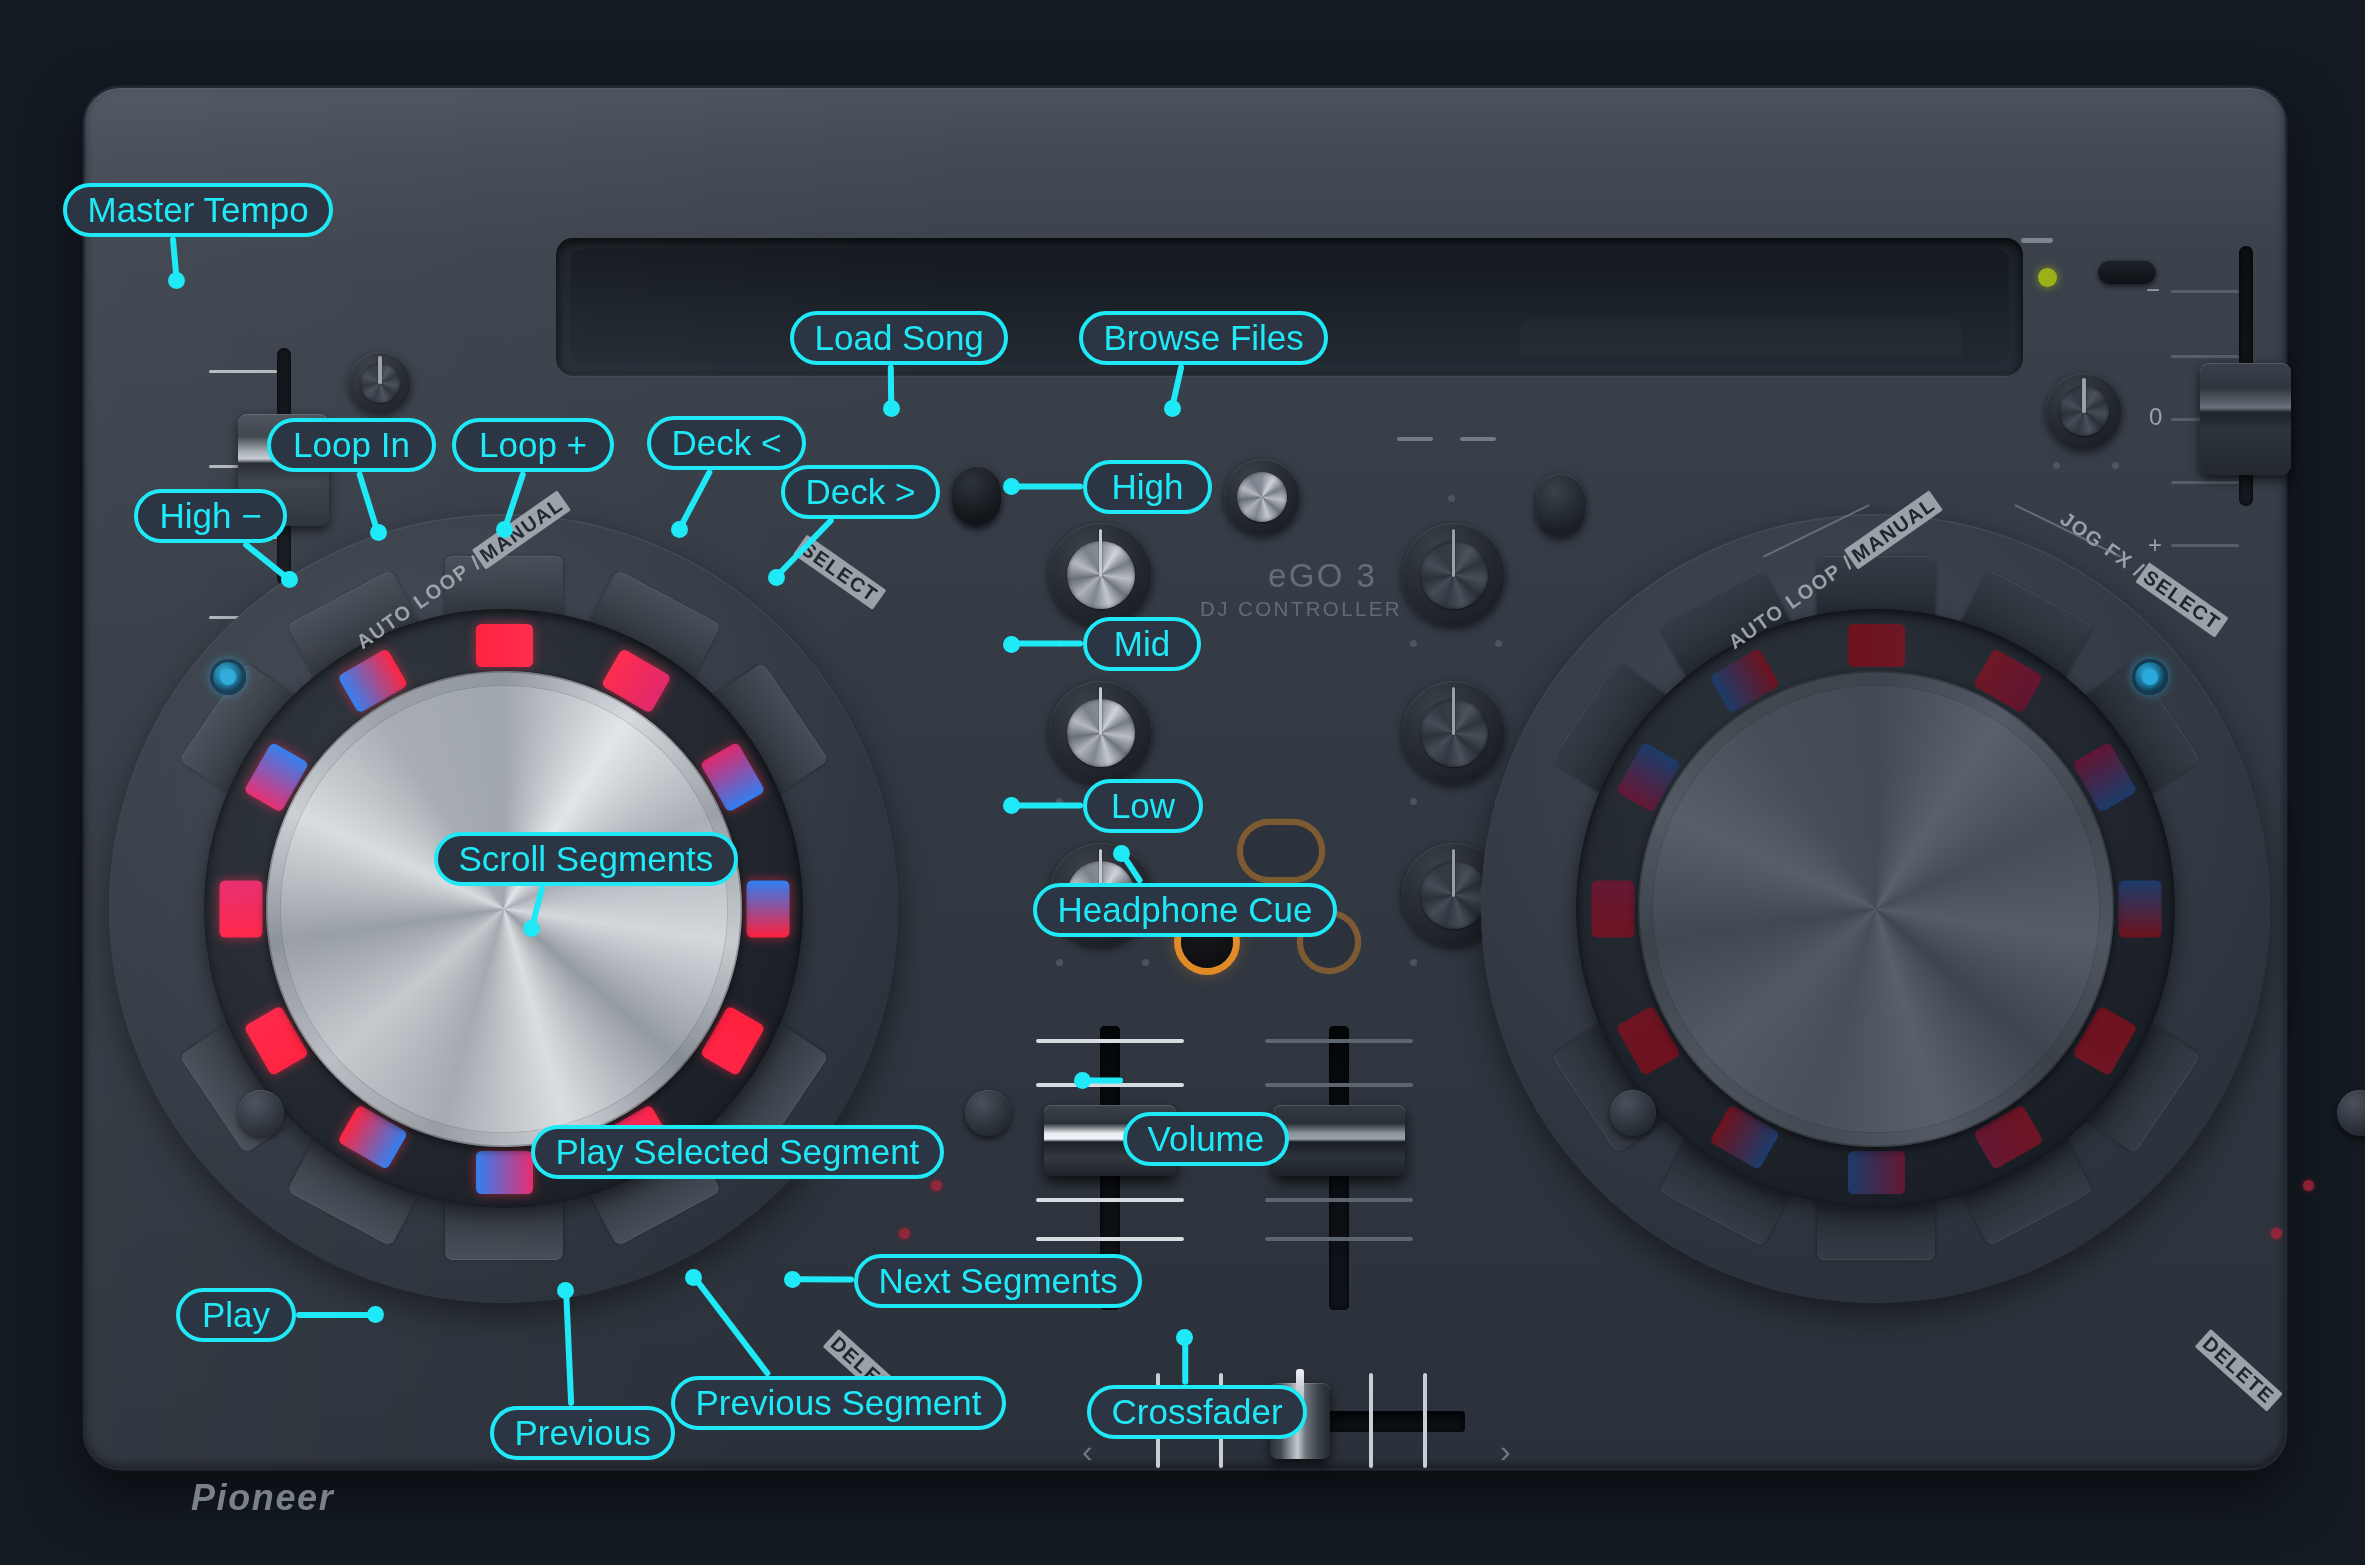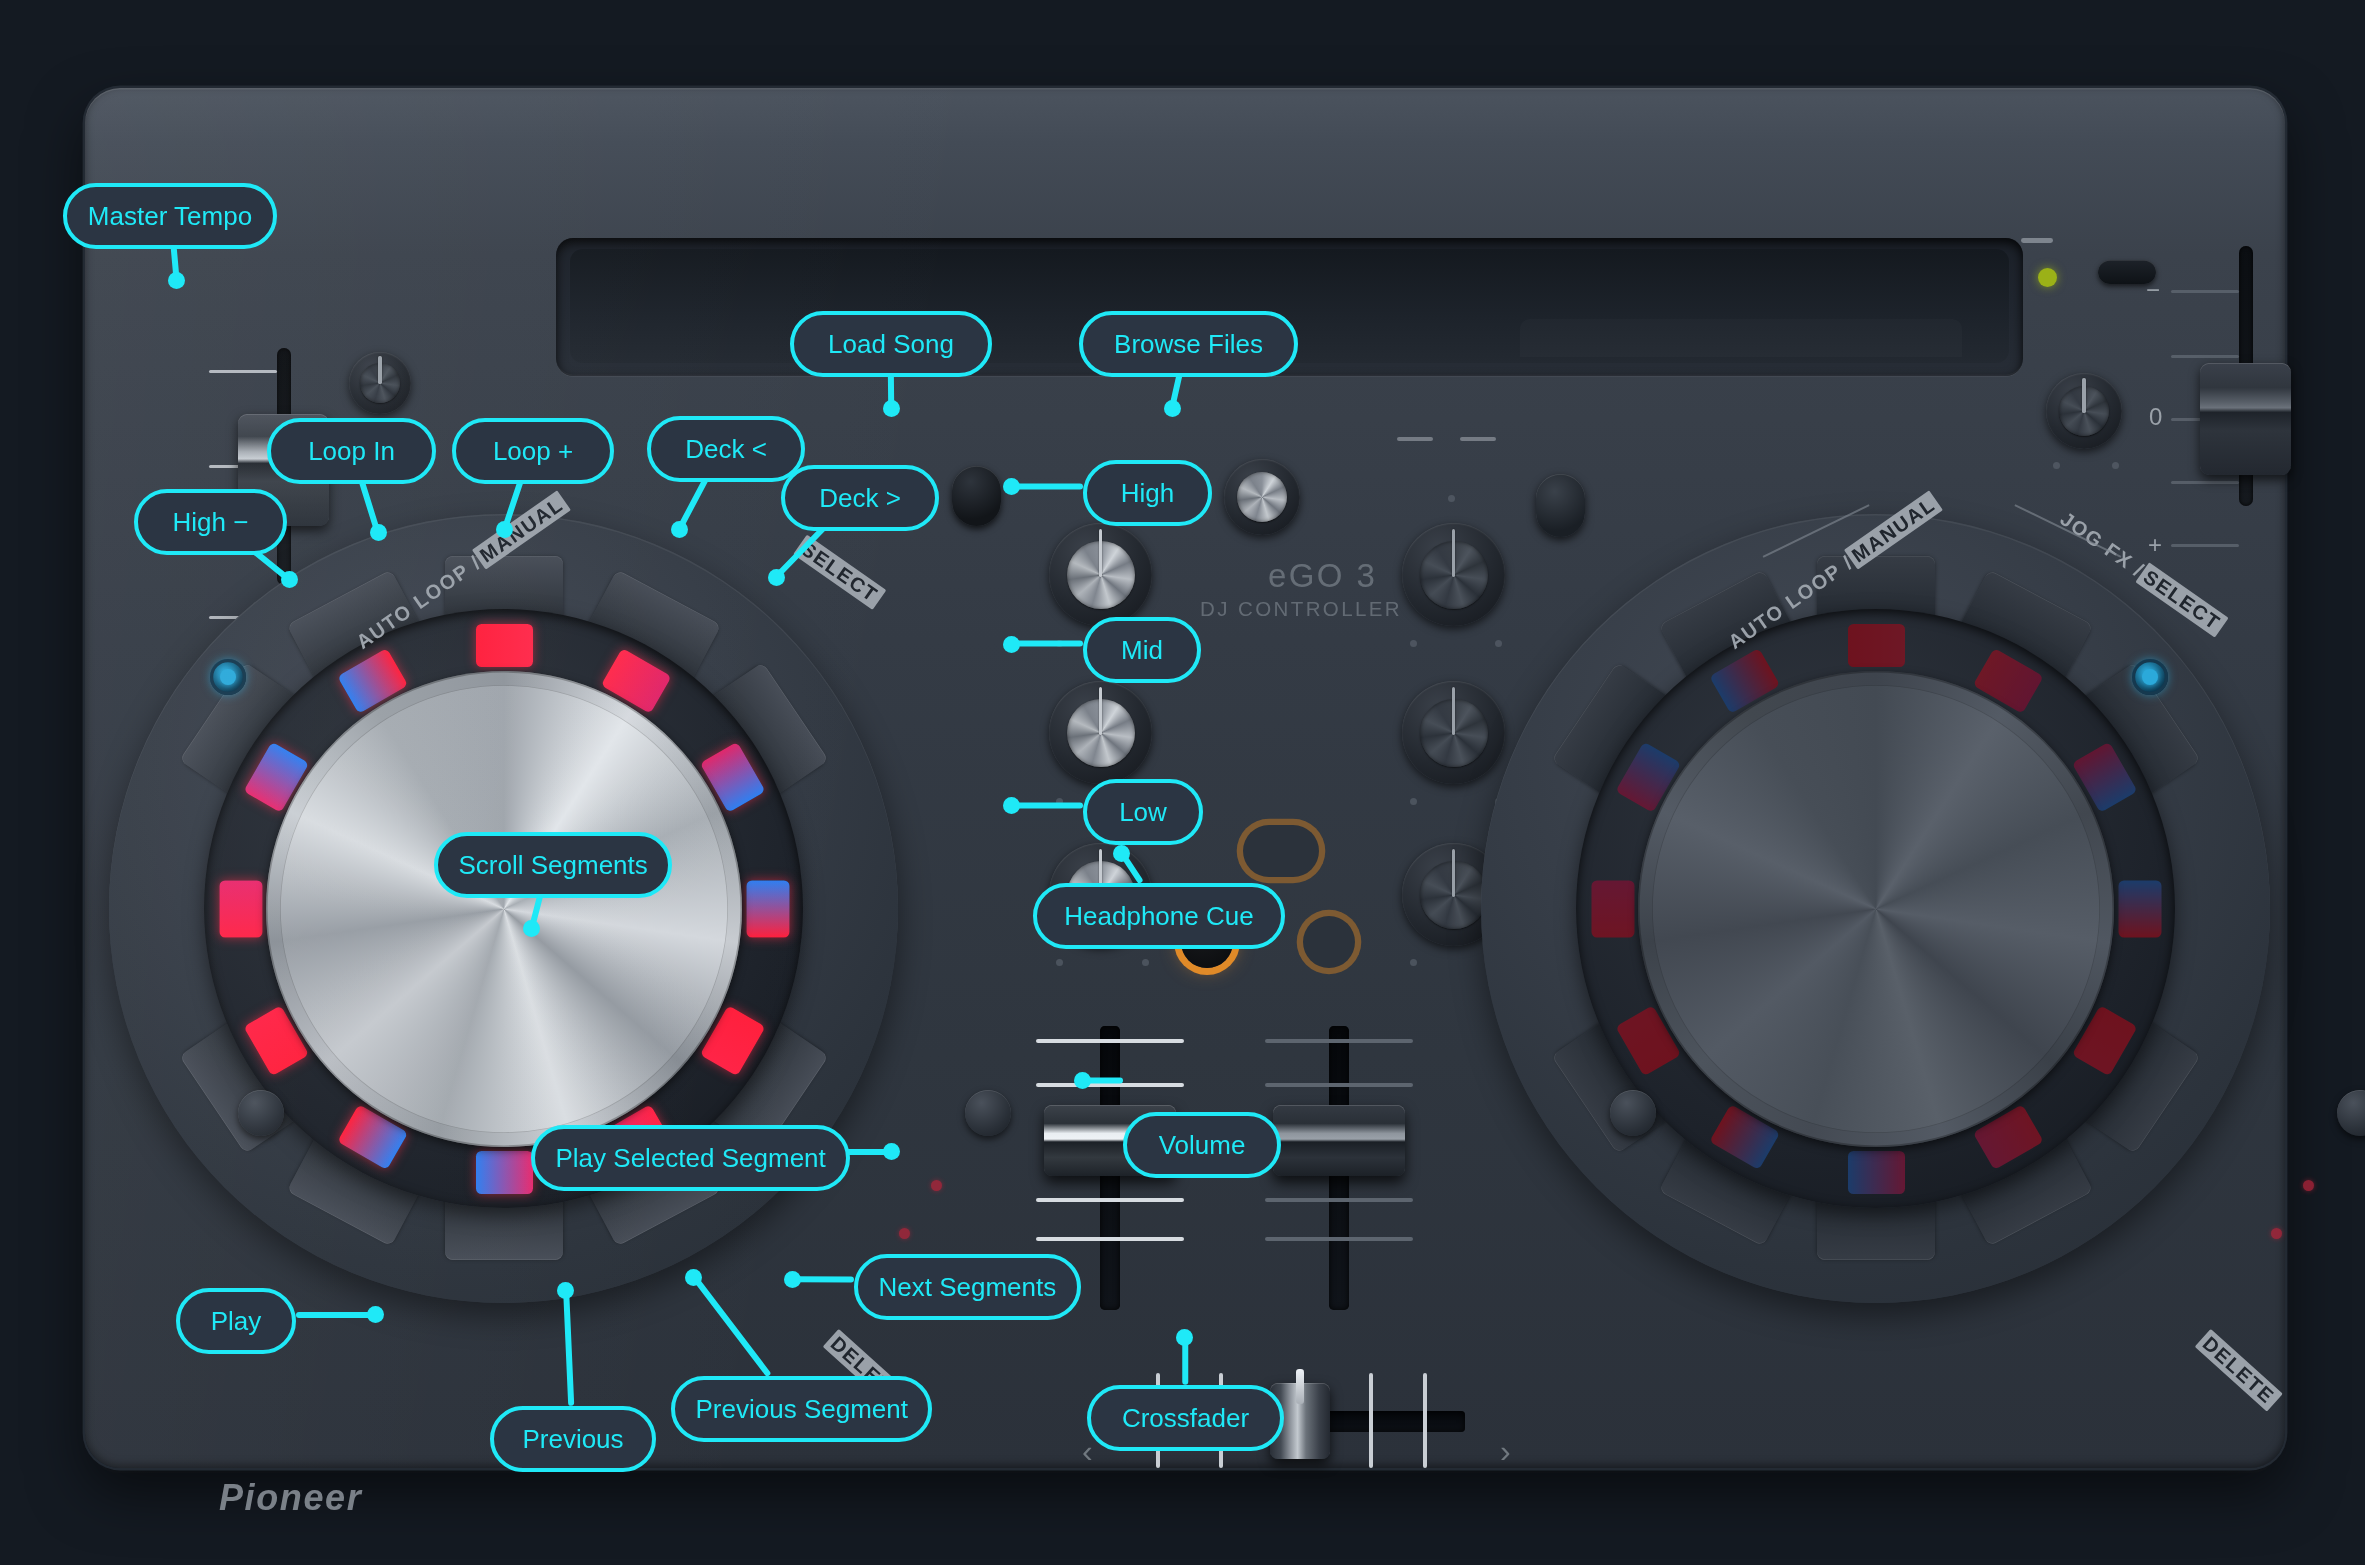"Master Tempo" .ann { font-size: 26px -> 35px; height: 66px -> 54px }
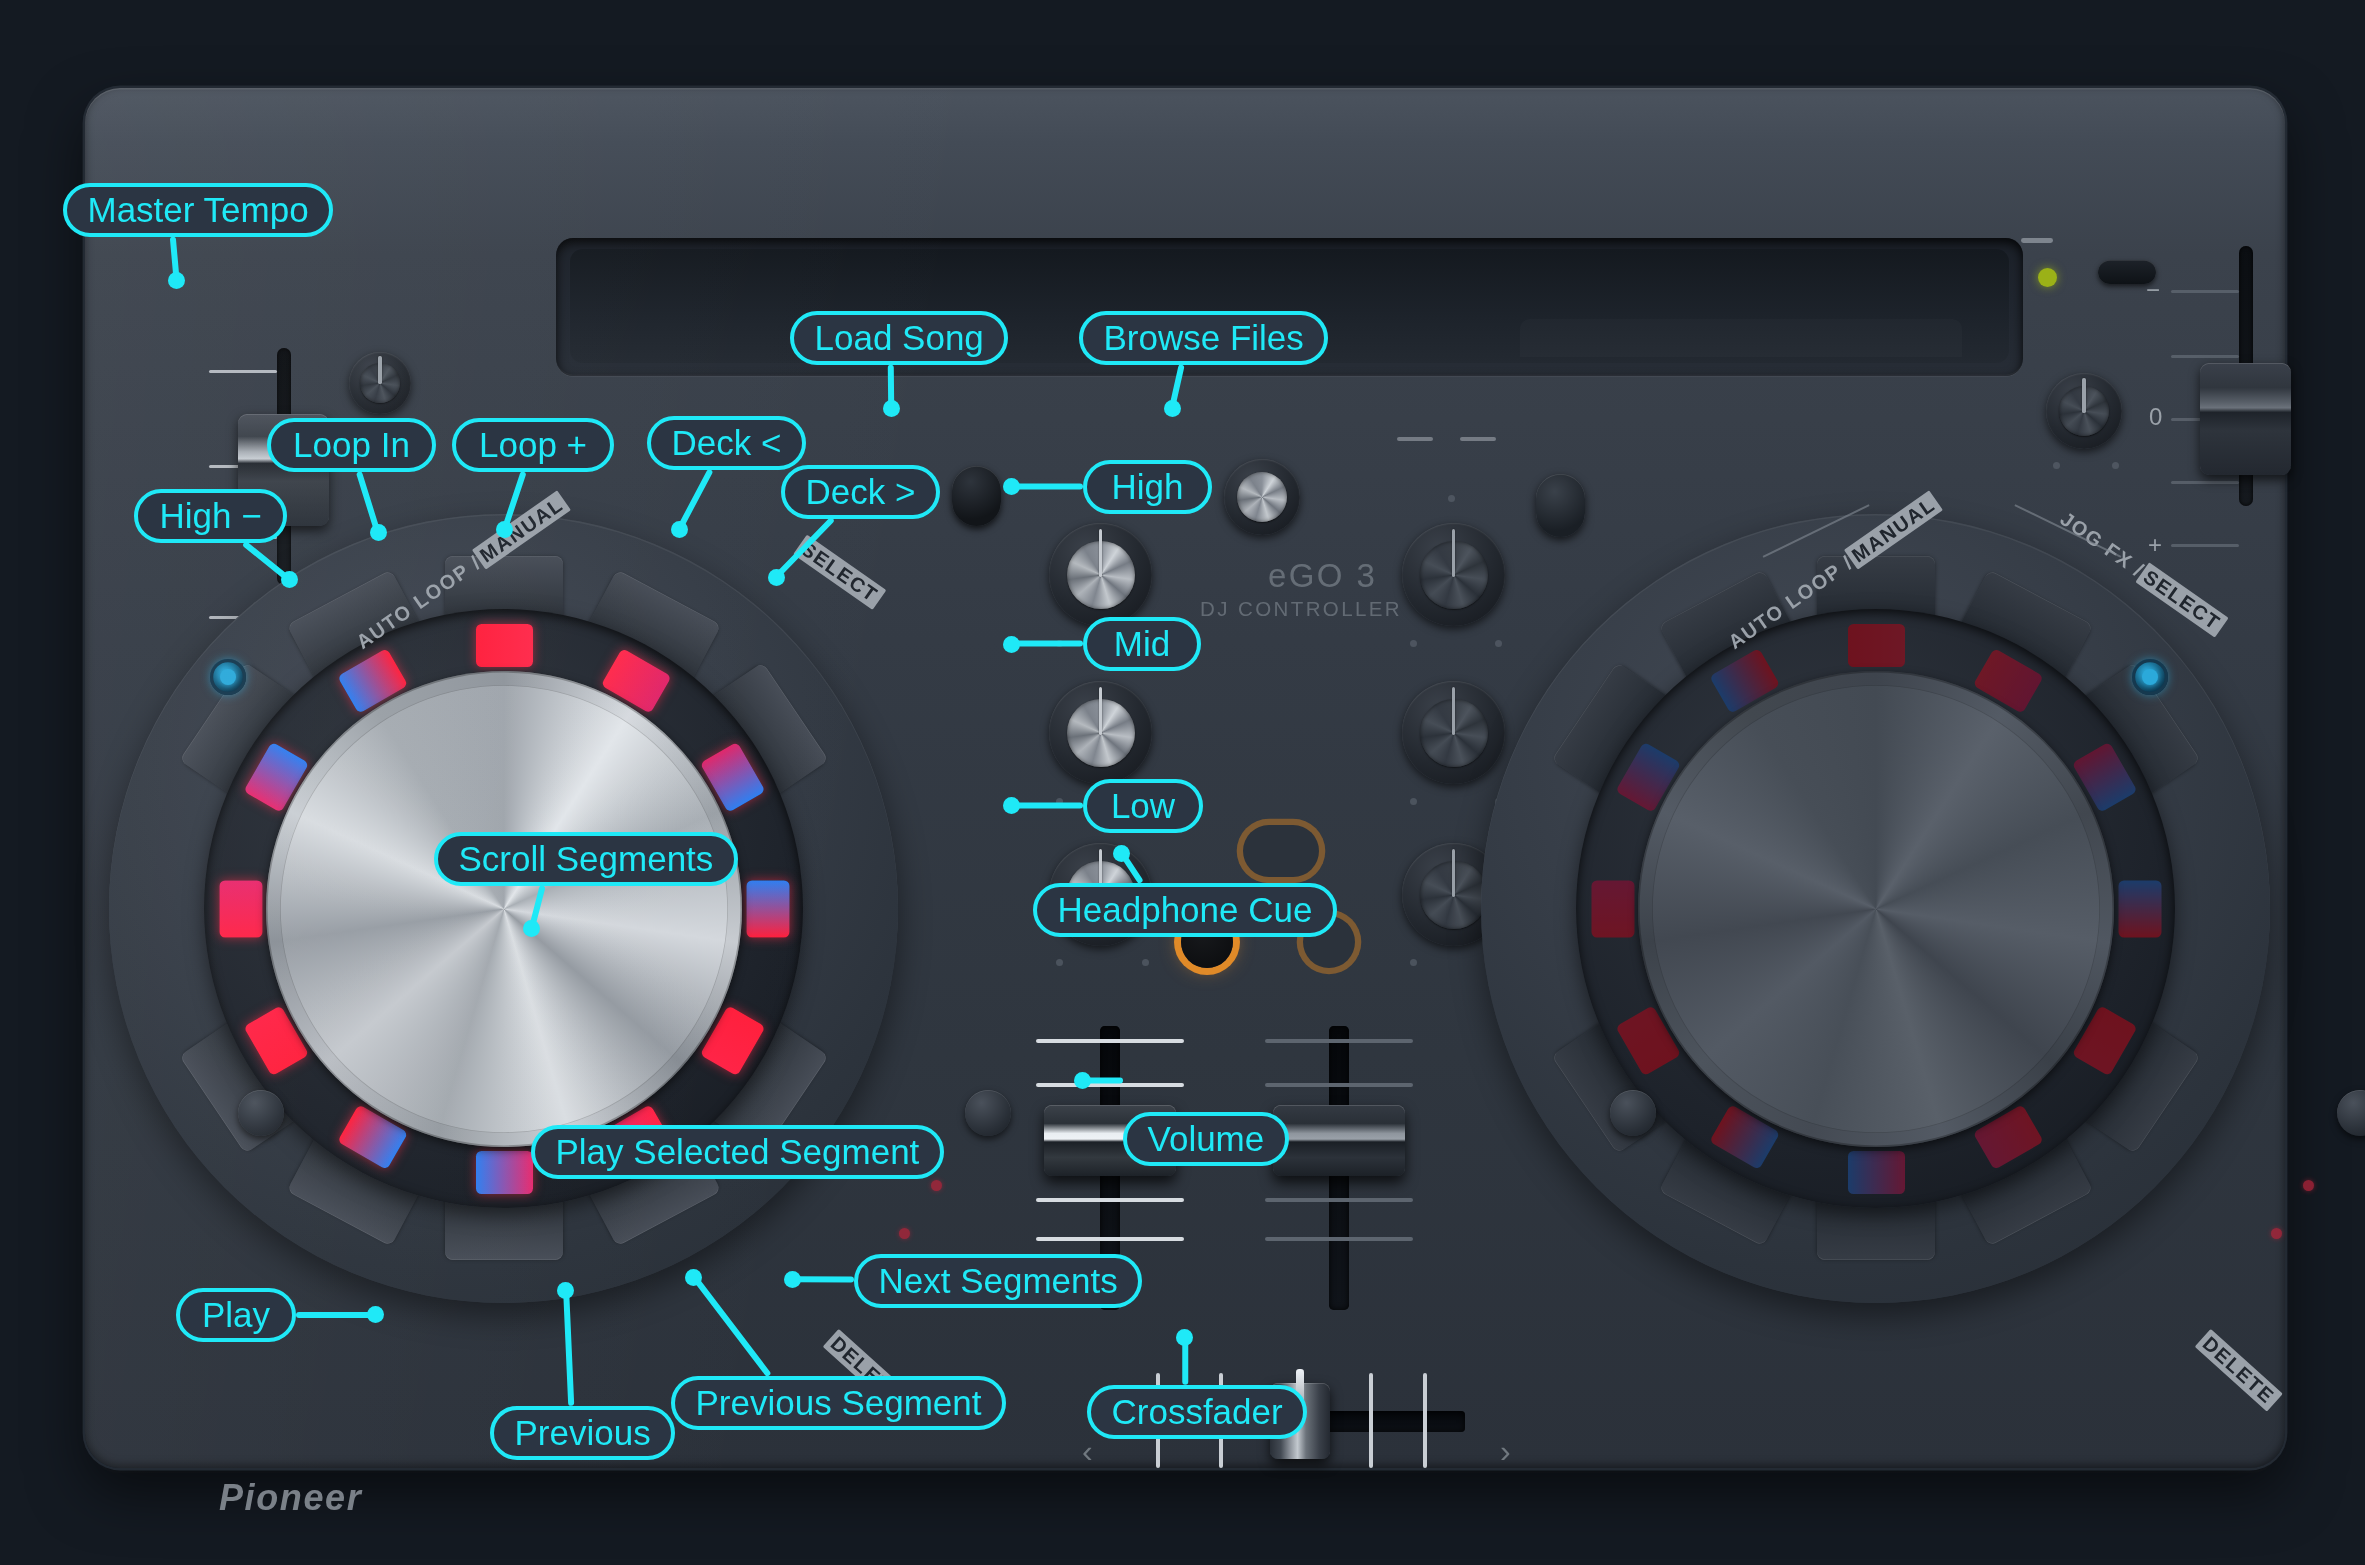"Pioneer" #pioneer { margin-left: 28px -> none }
